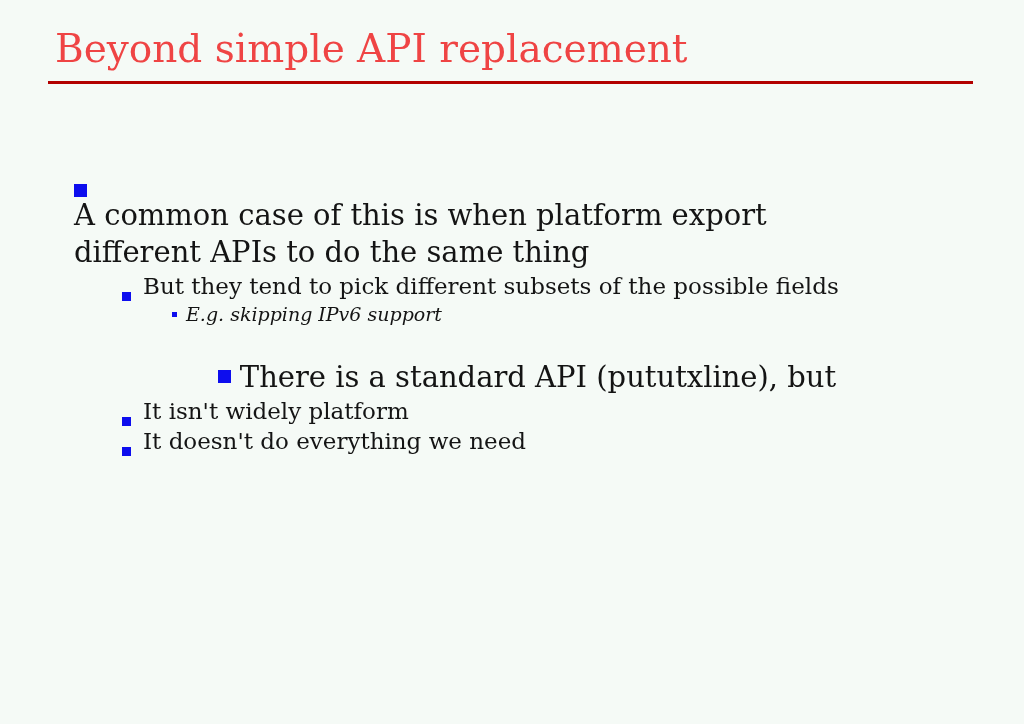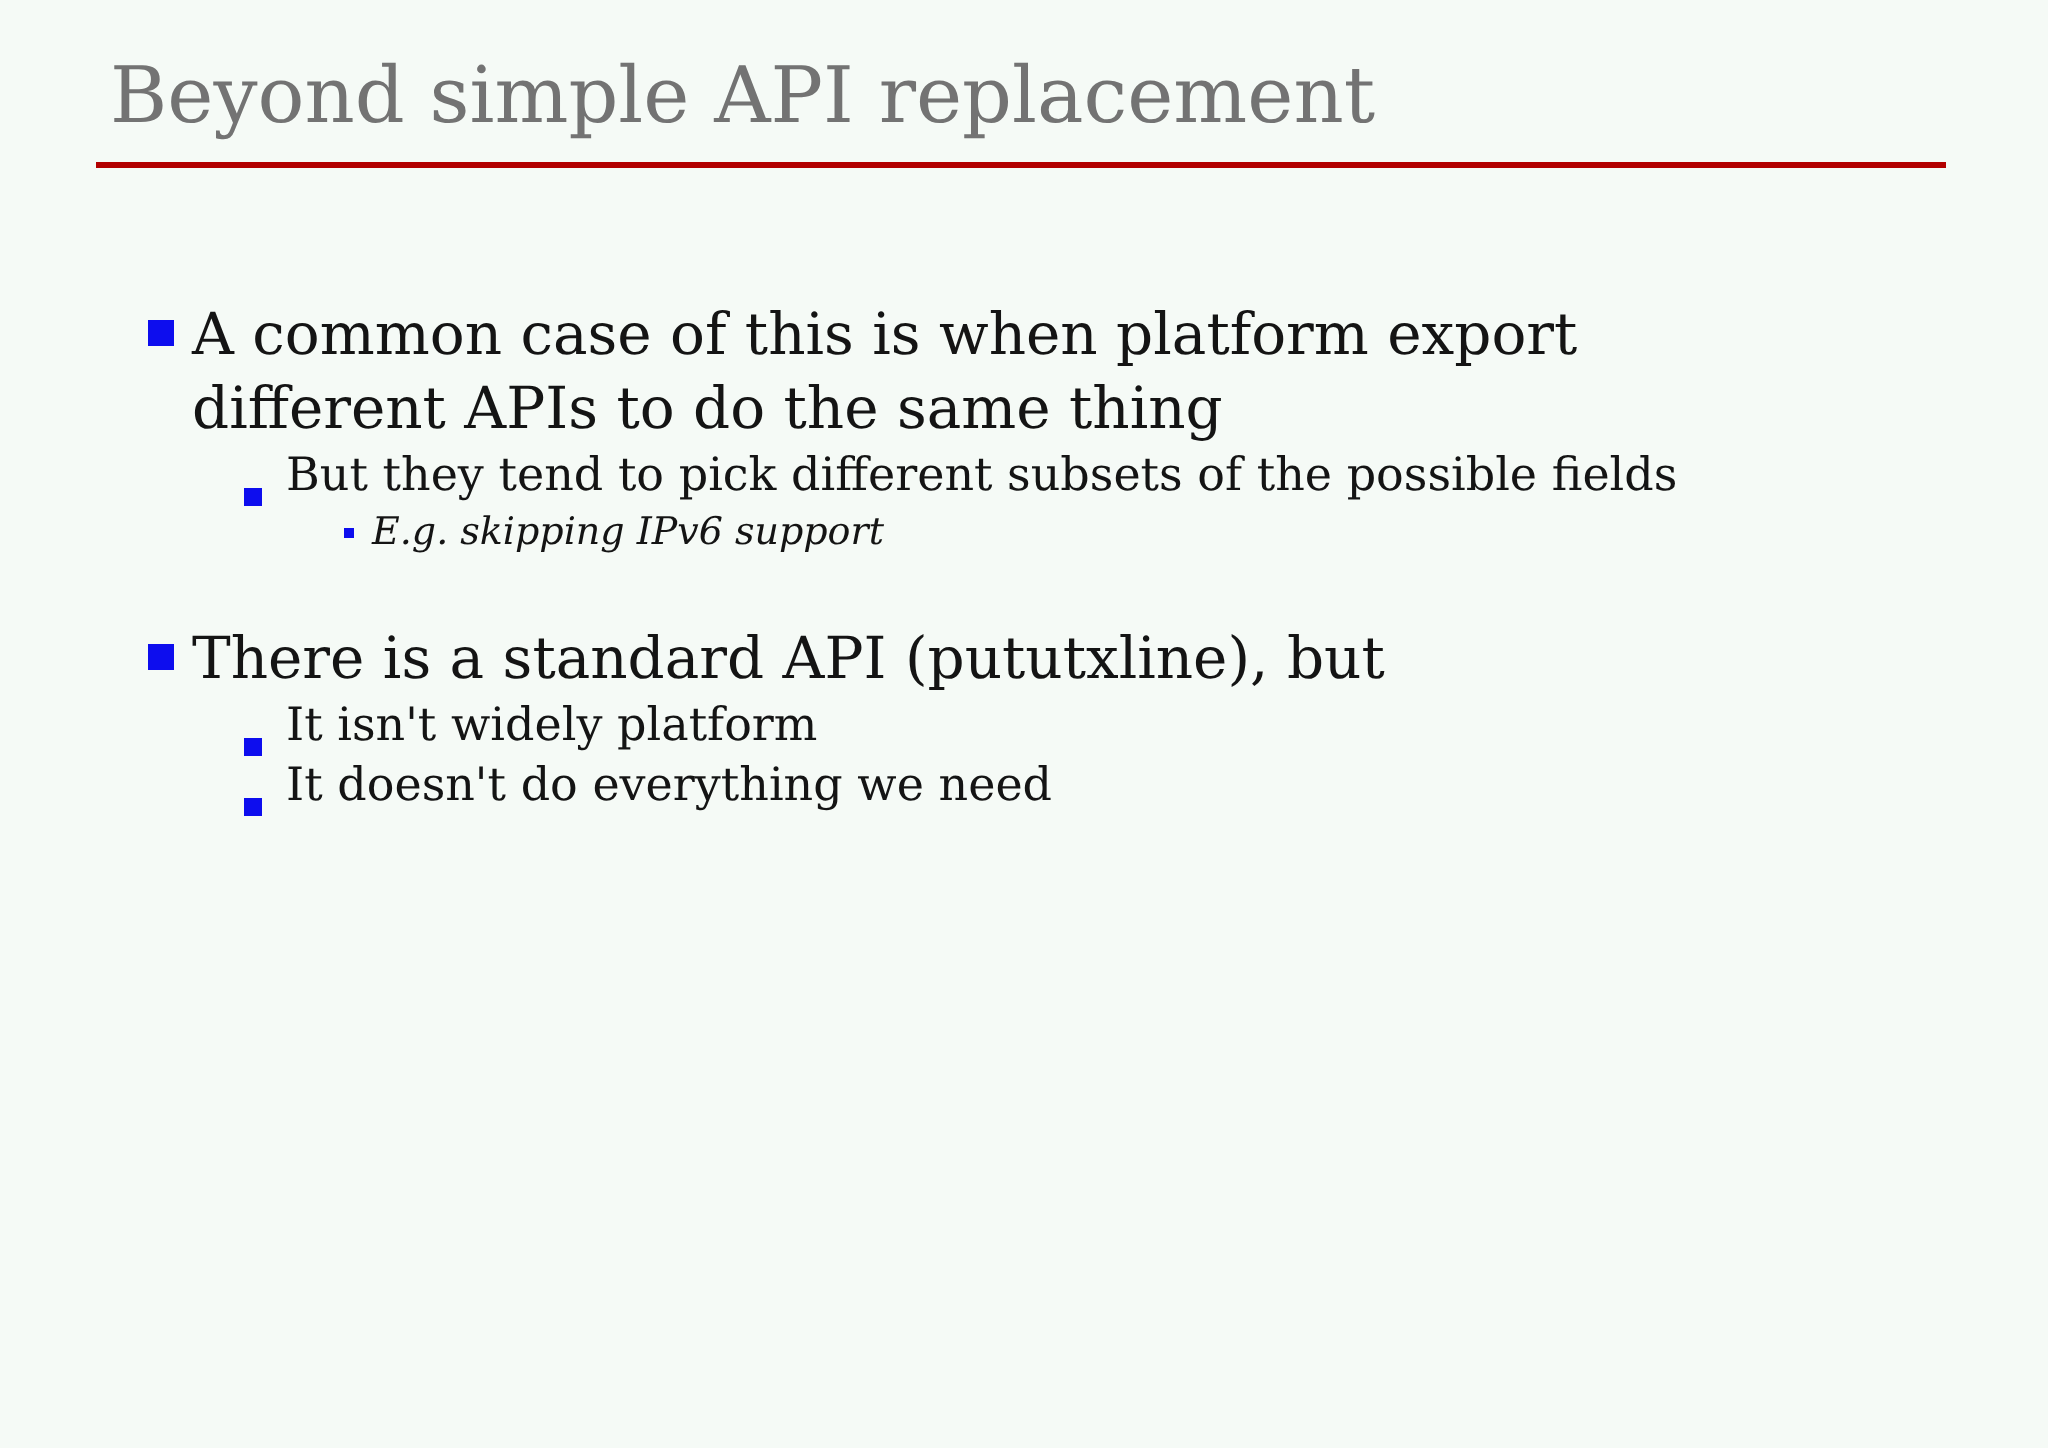"Beyond simple API replacement" .slide-title { color: #737373 -> #ef4444 }
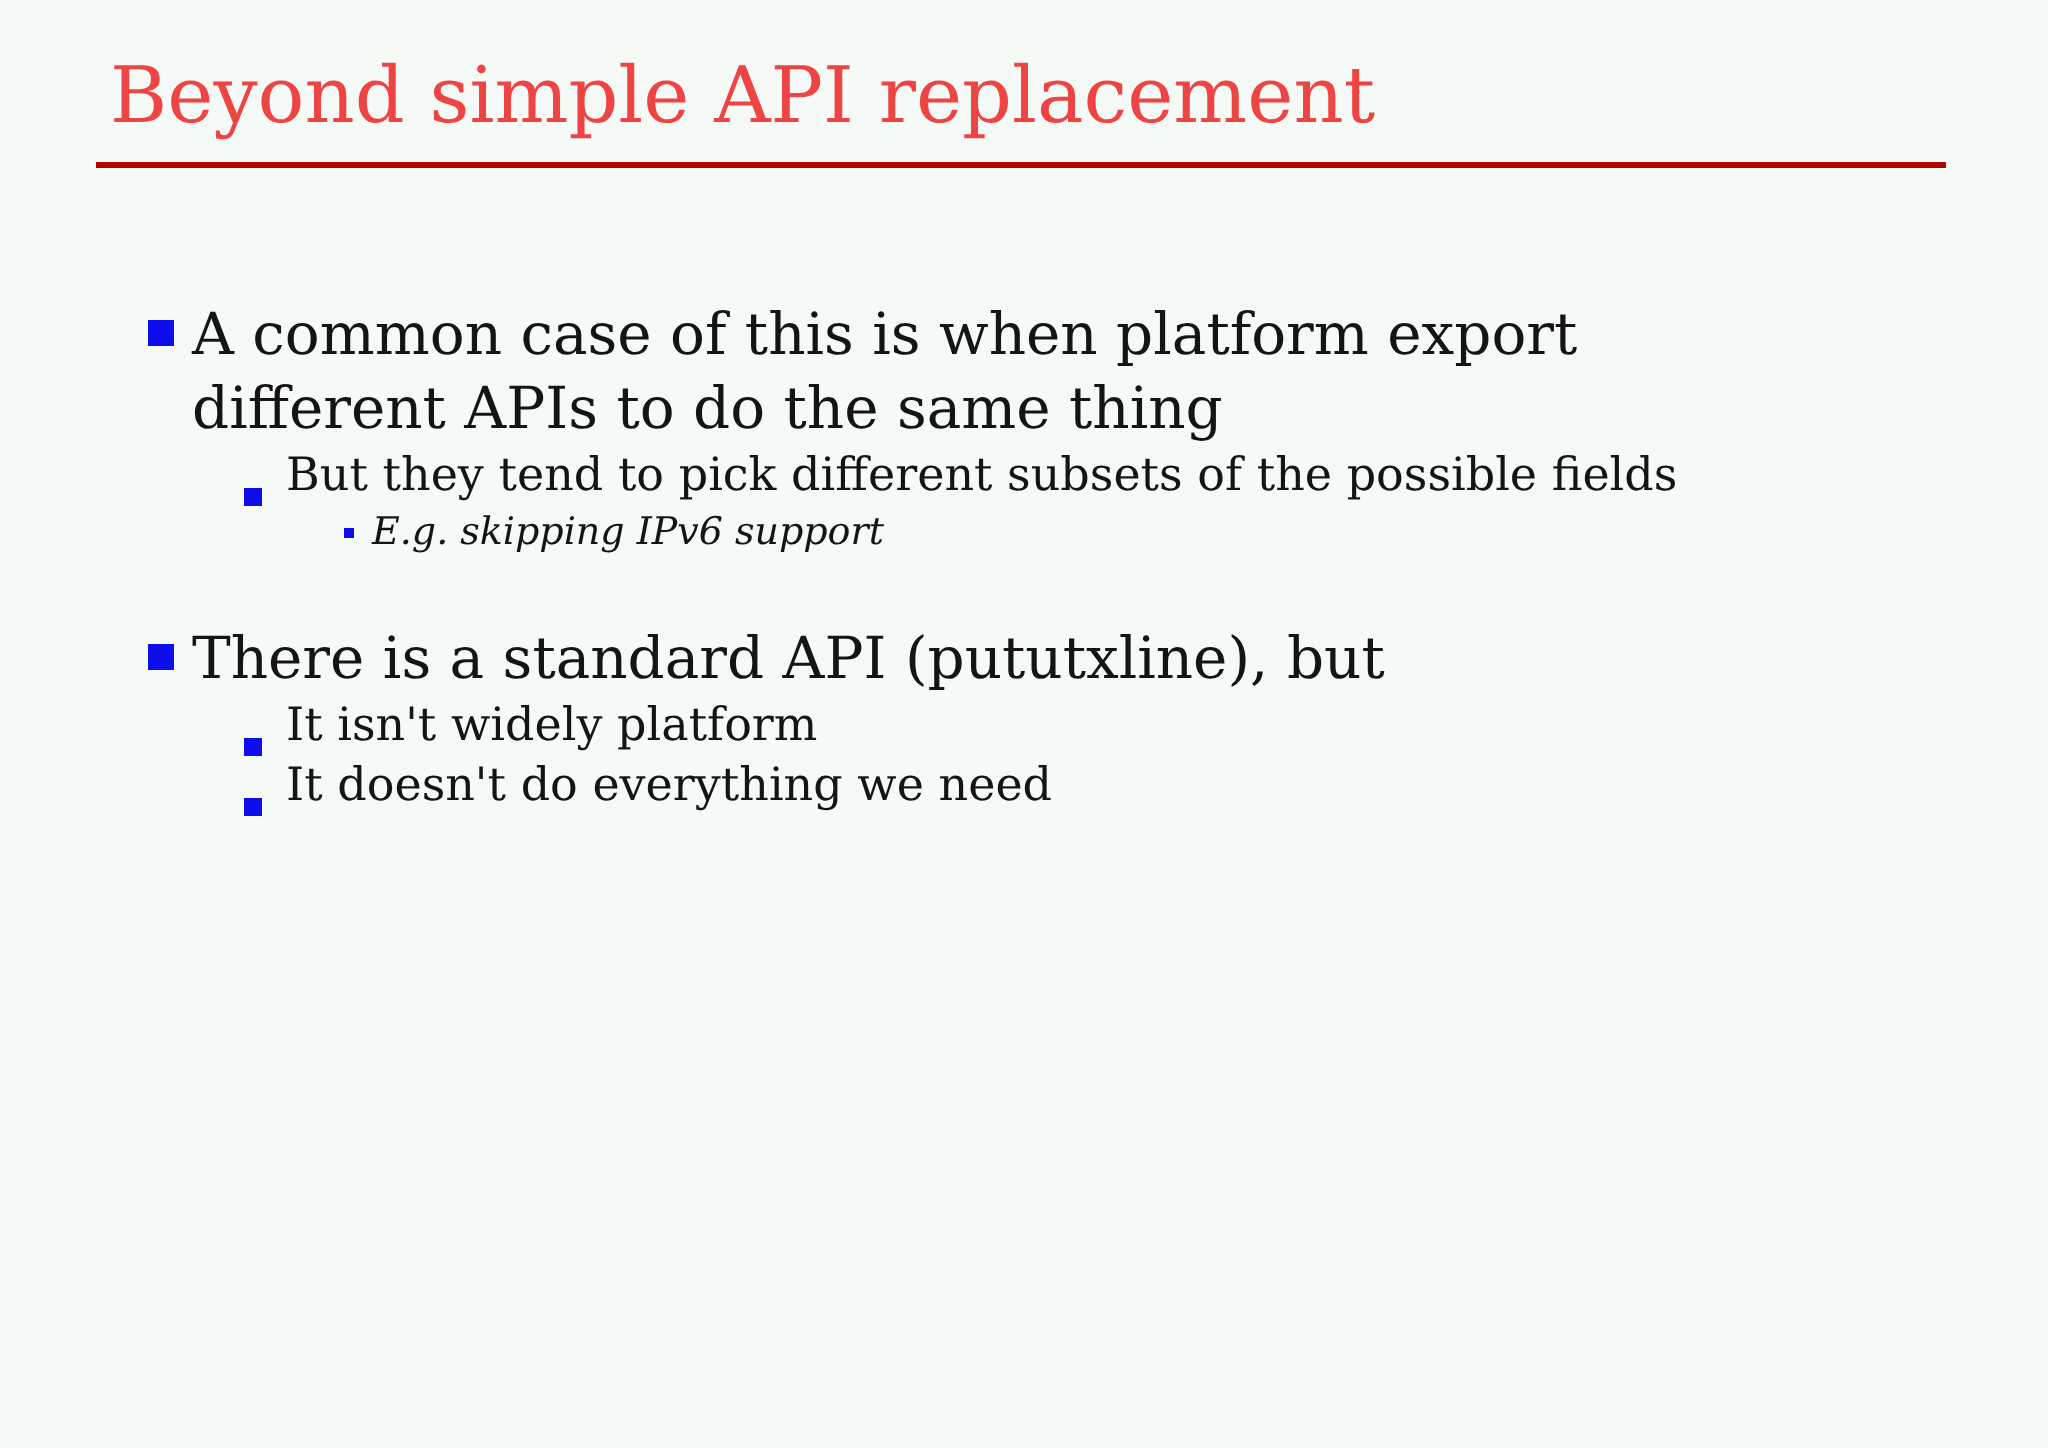"A common case of this" .gap-lg { flex-direction: none -> column; margin-top: 44px -> 68px }
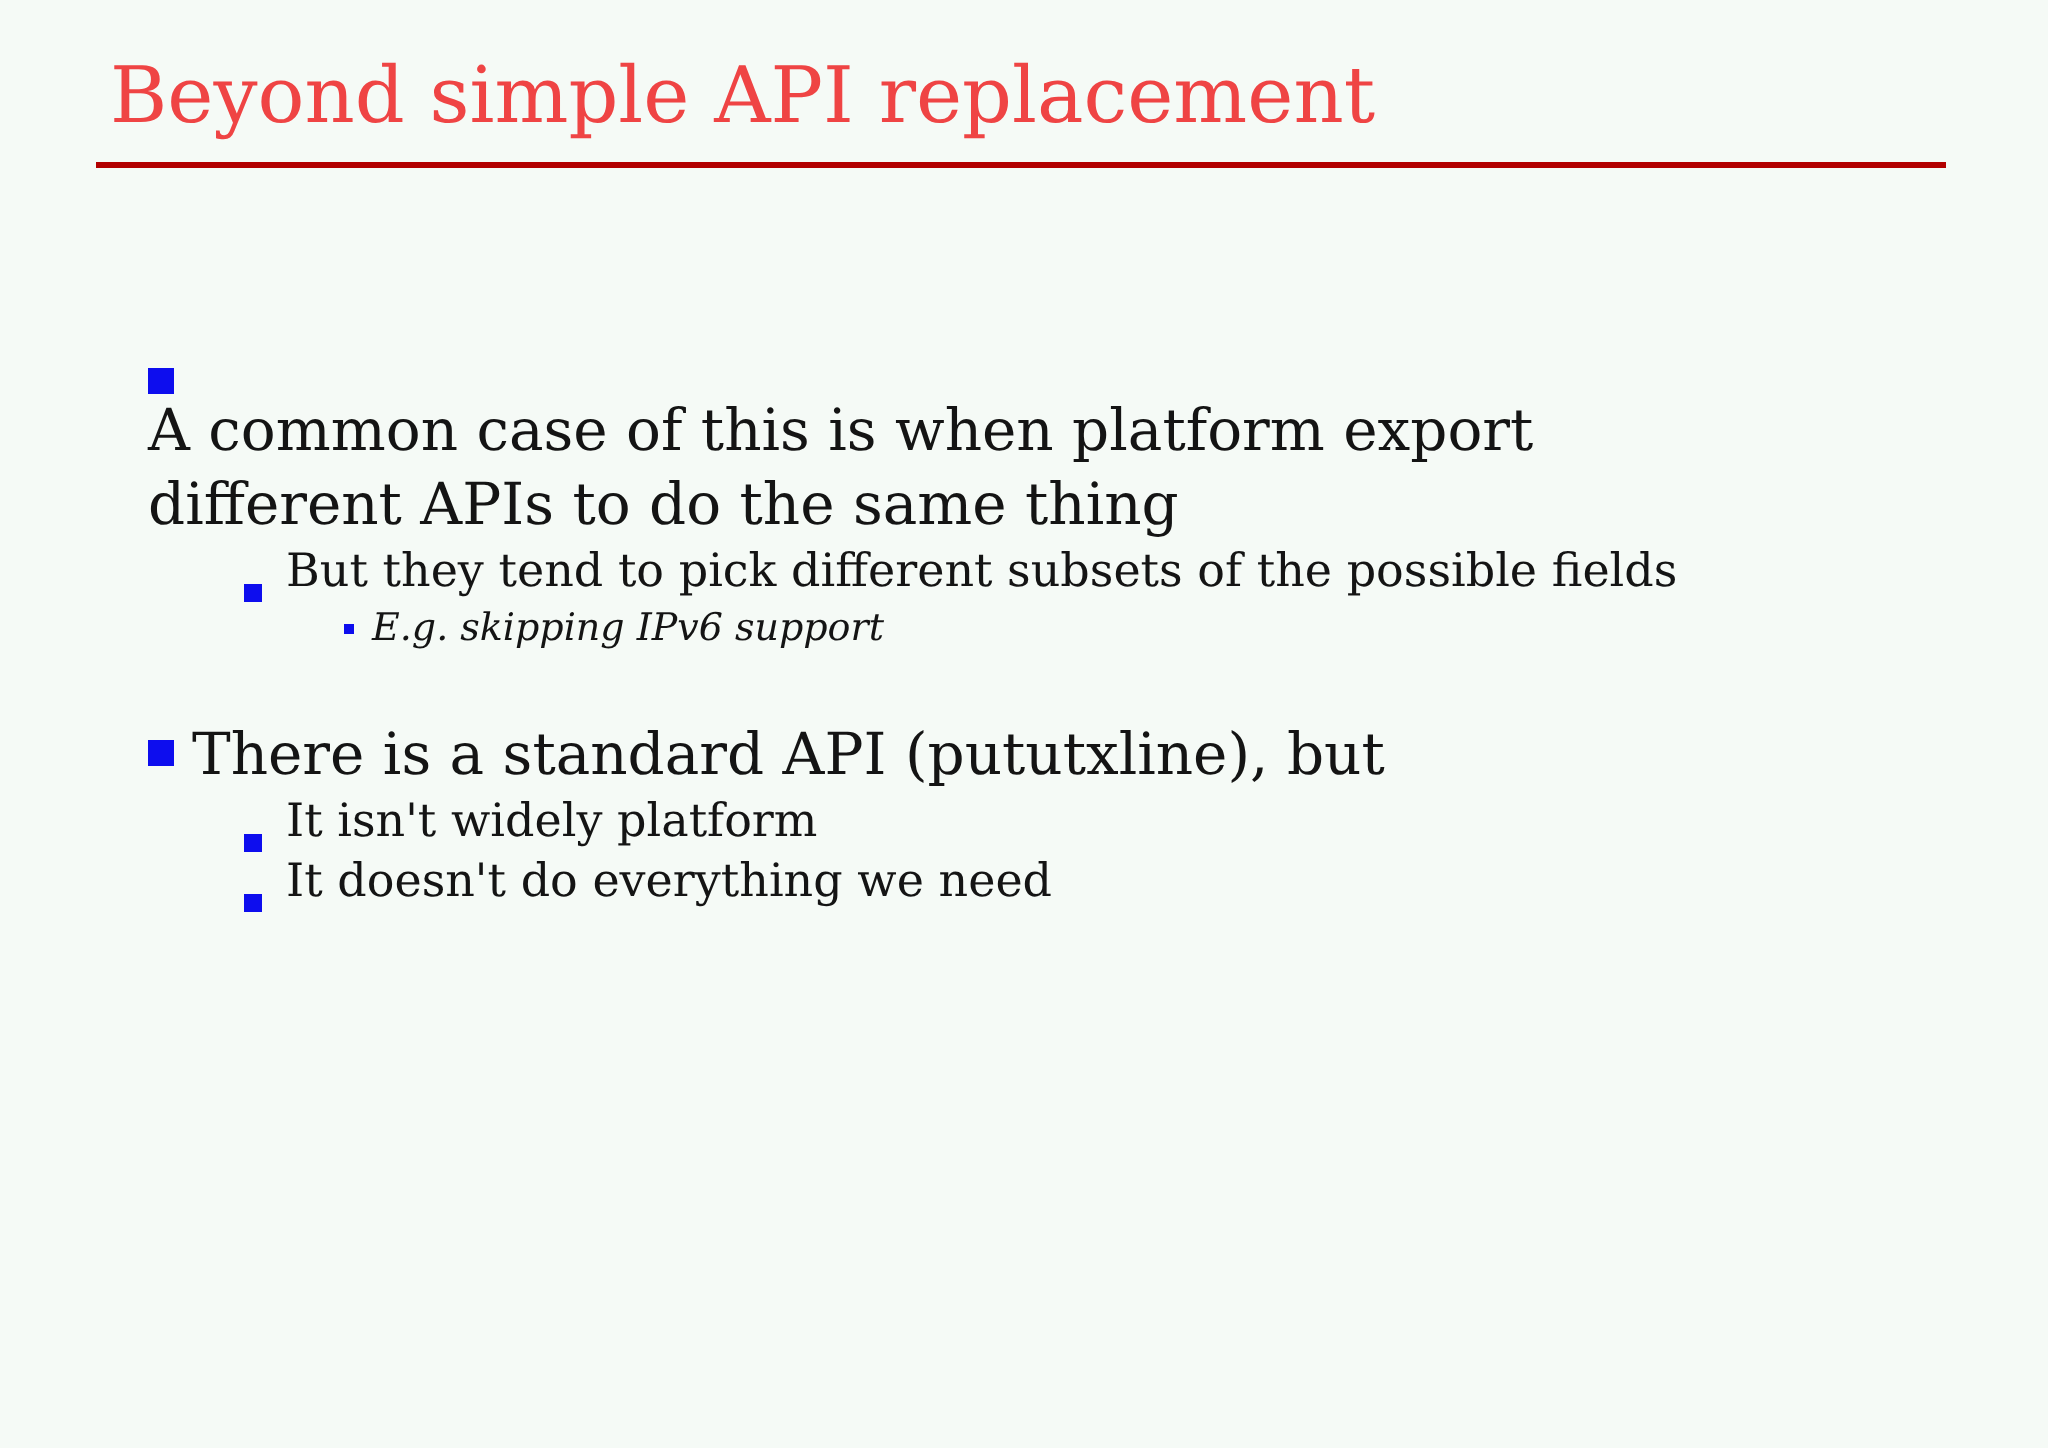"There is a standard API" .gap-md { justify-content: none -> center }
